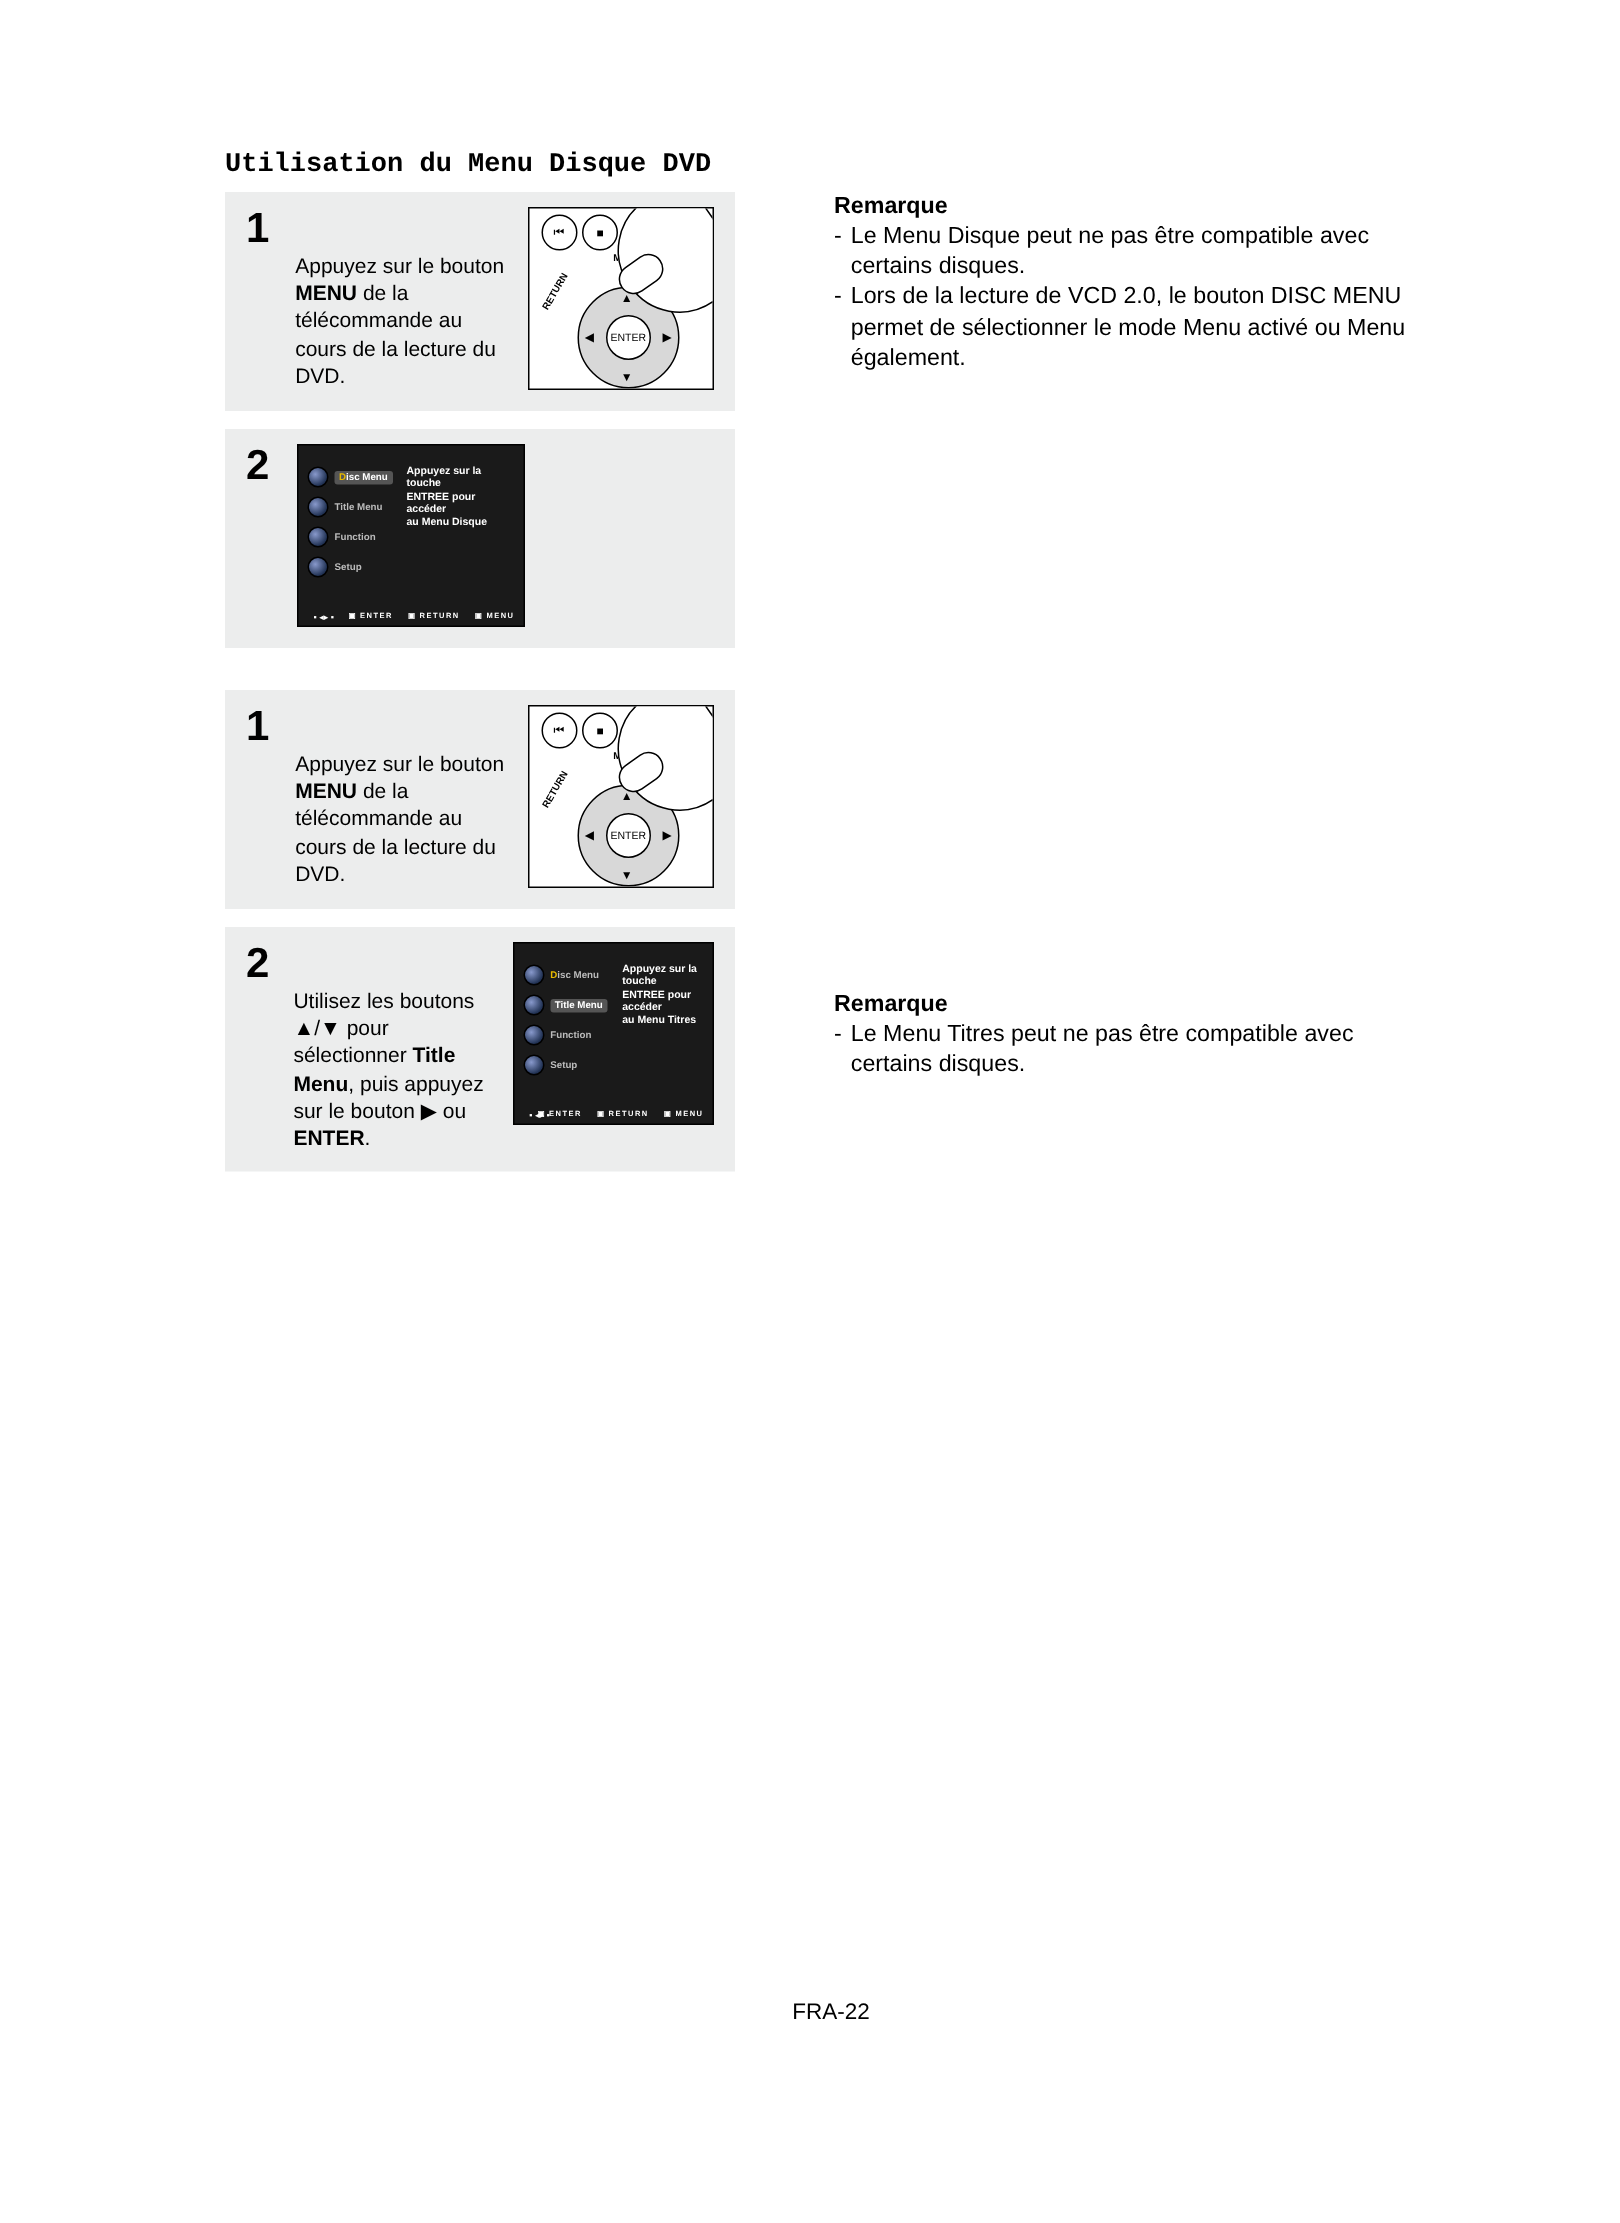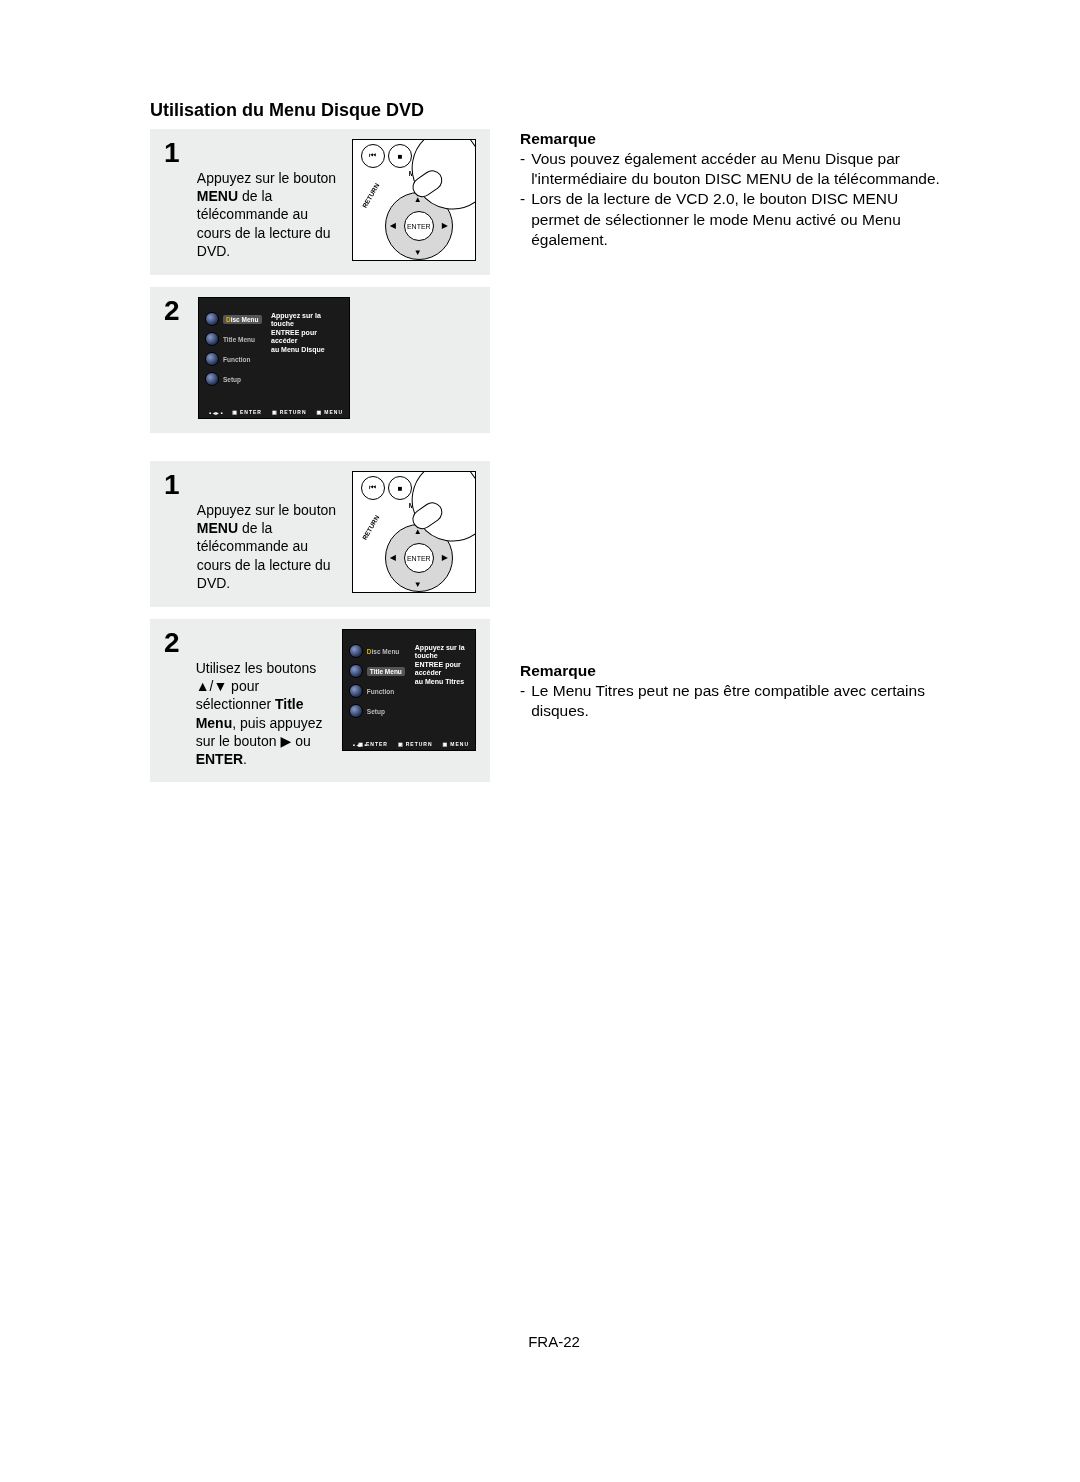"Utilisation du Menu Disque DVD" .sub-title { font-family: none -> Liberation Mono, monospace }
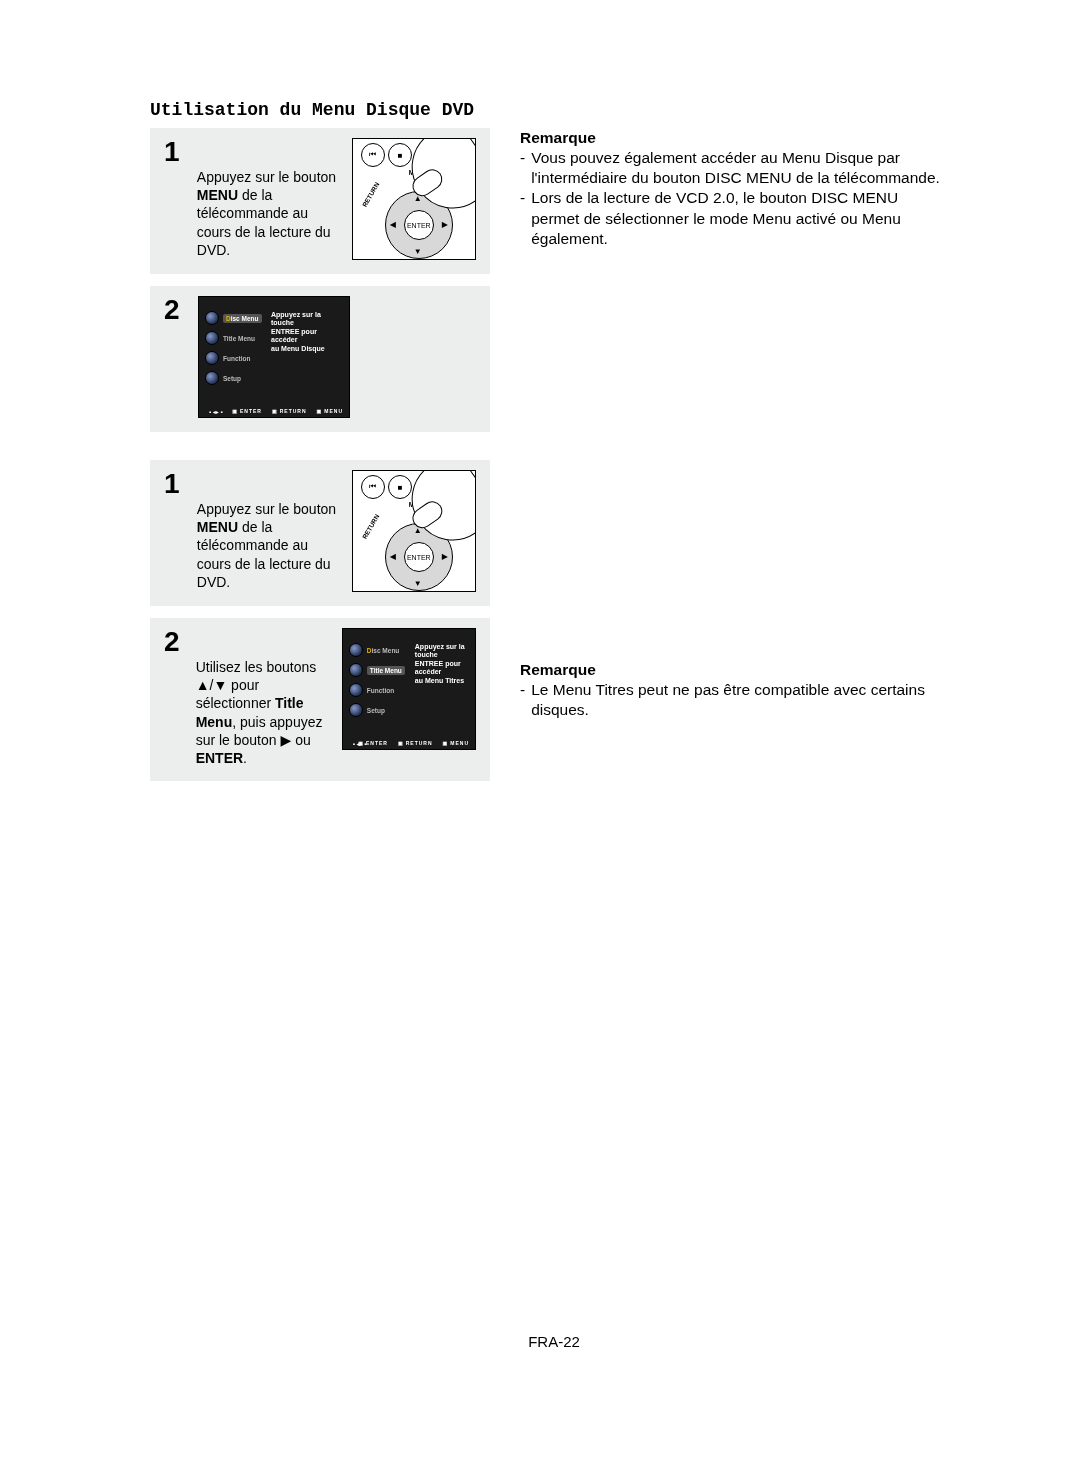"Remarque" .right-col { margin-left: none -> 36px }
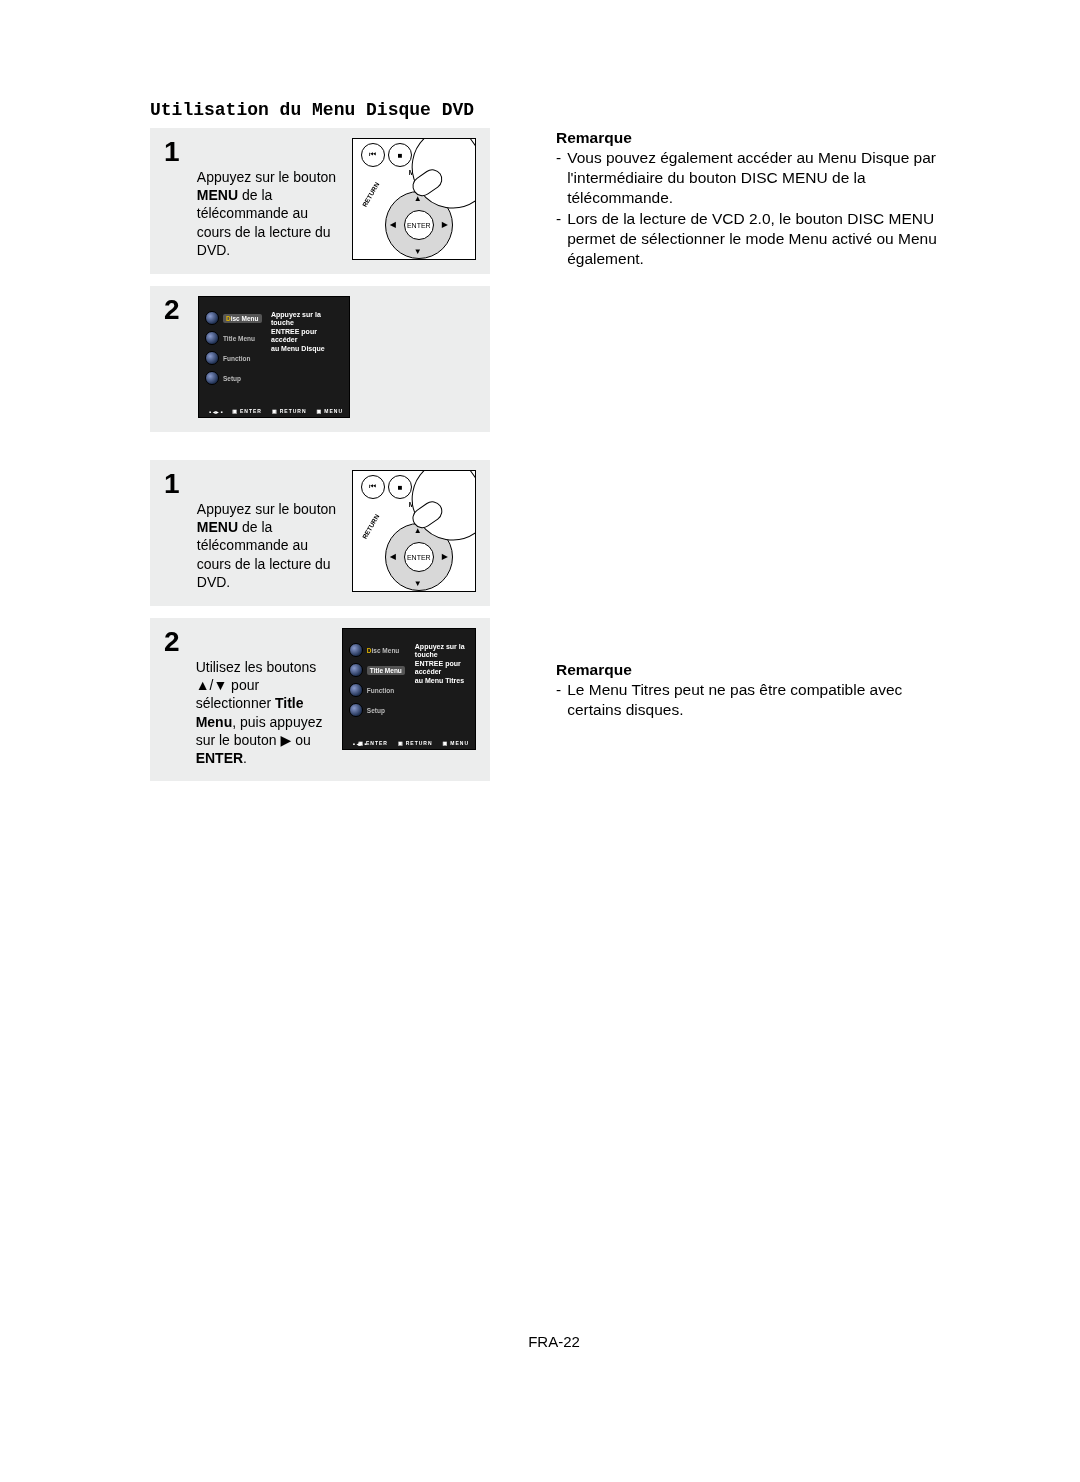"Le Menu Disque peut ne" li { html: none -> <li> <span>Le Menu Disque peut ne pas être compatible avec certains disques.</span> </li> }
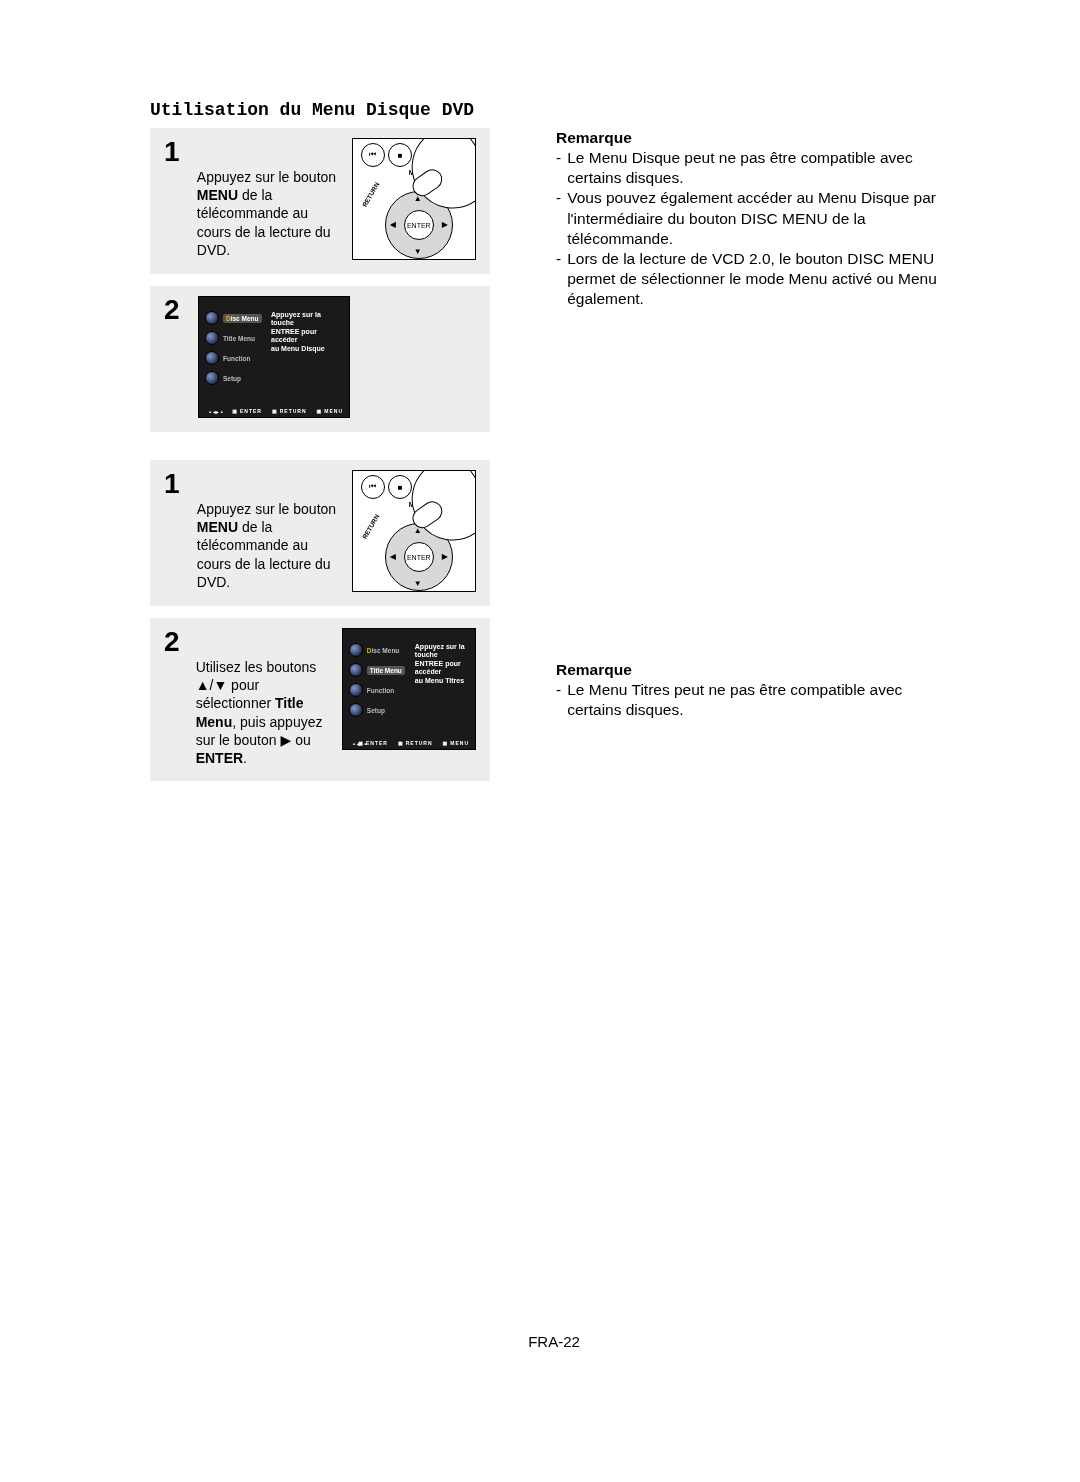"Vous pouvez également accéder au" li { html: <li> <span>Vous pouvez également accéder au Menu Disque par l'intermédiaire du bouton DISC MENU de la télécommande.</span> </li> -> none }
